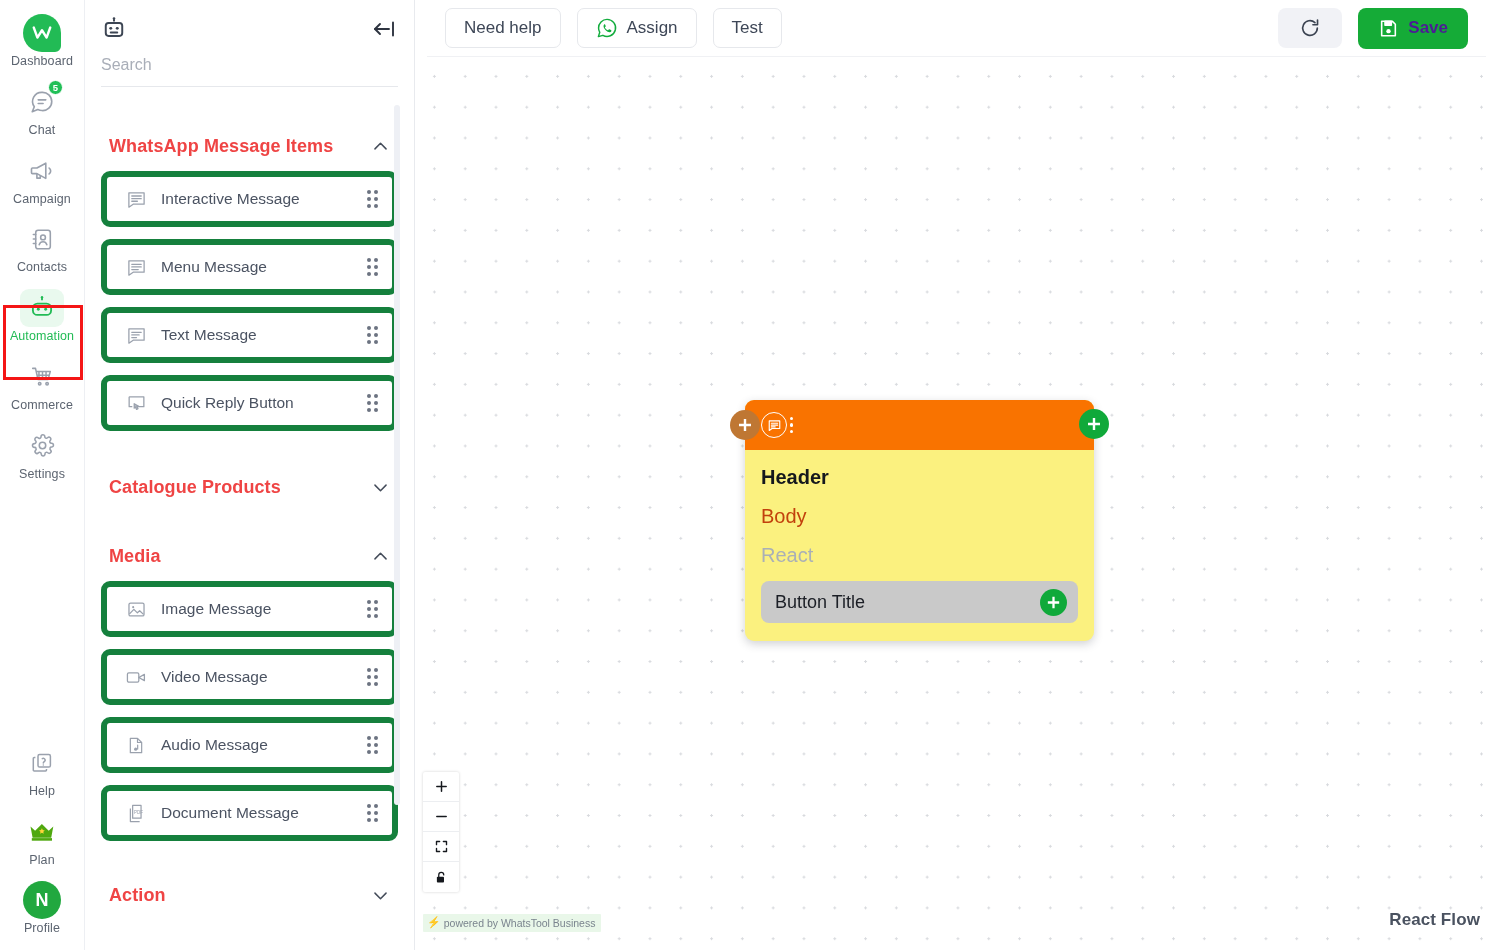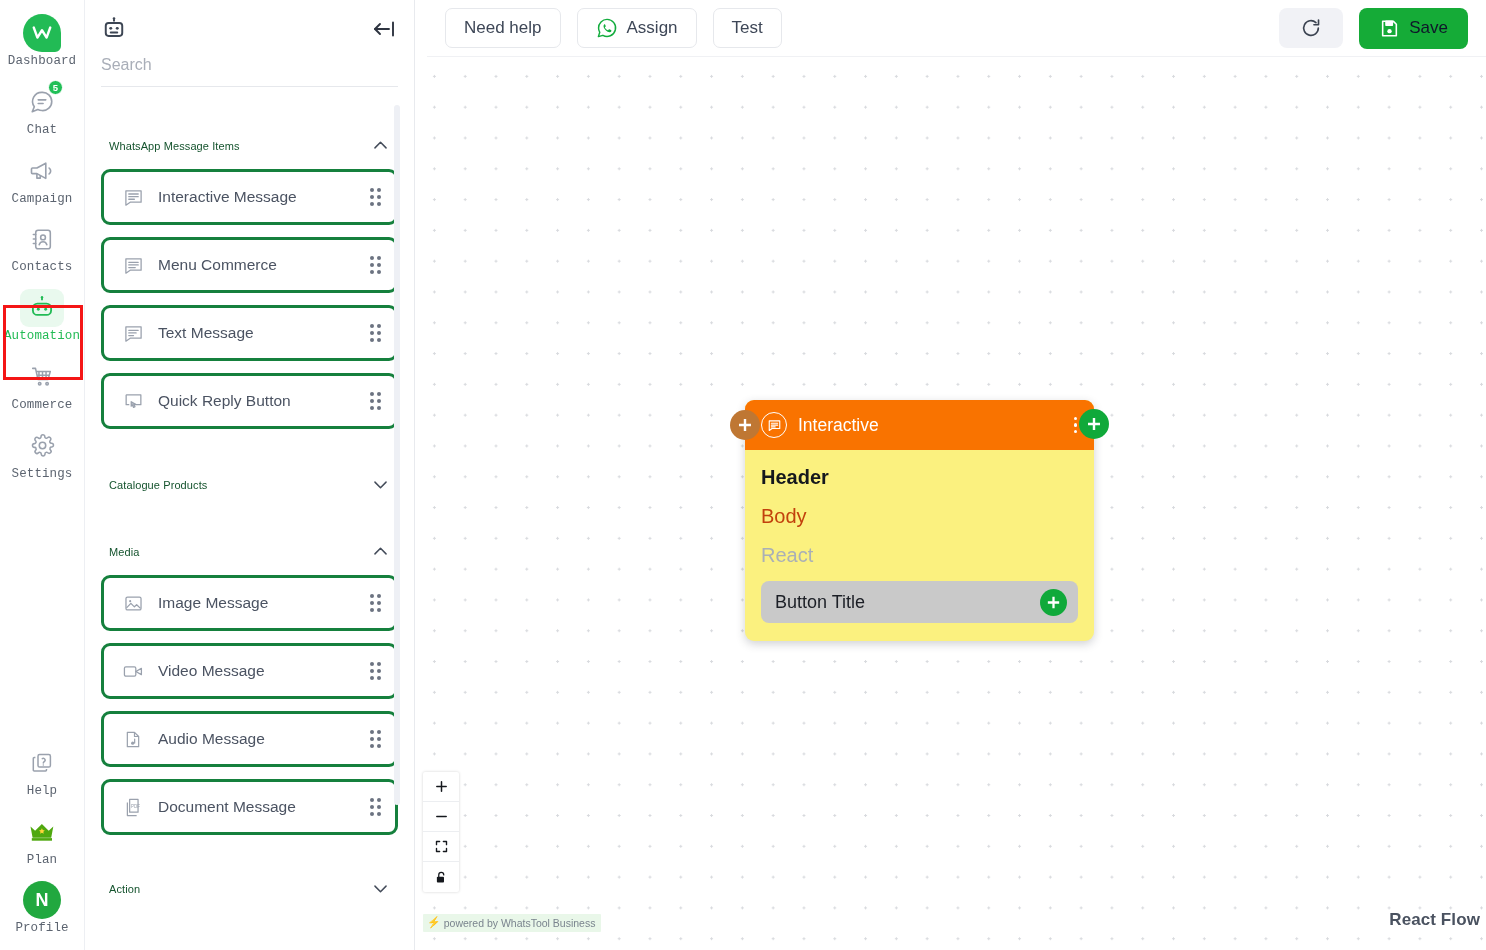"Save" .tb-save { color: #0f172a -> #4c1d95; font-weight: normal -> bold }
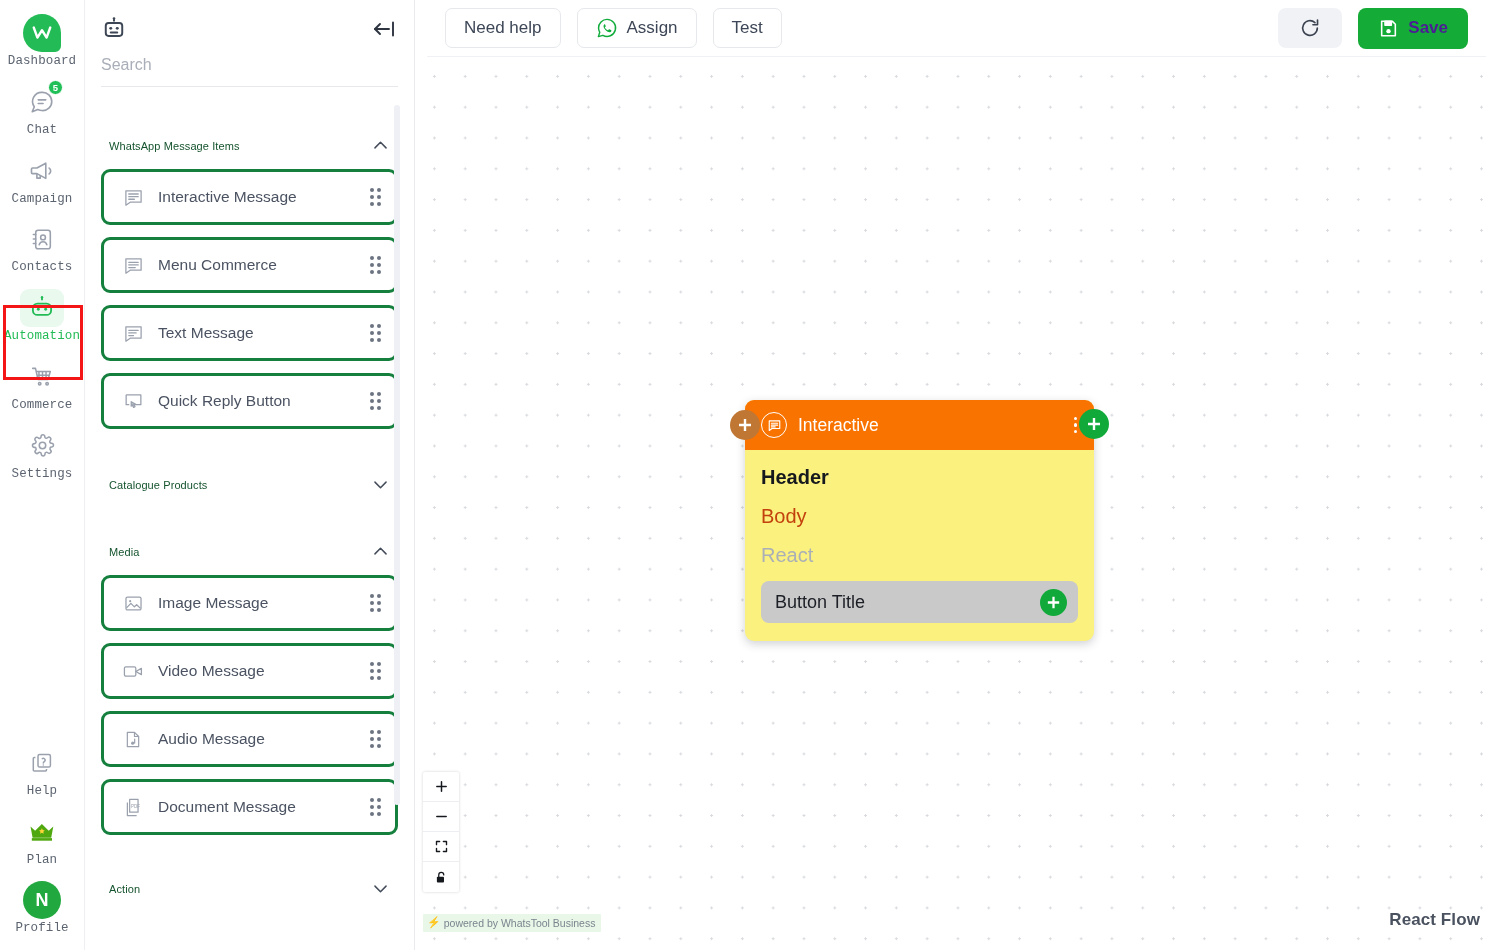"Dashboard" .rail-label { font-family: Liberation Mono, monospace -> none }
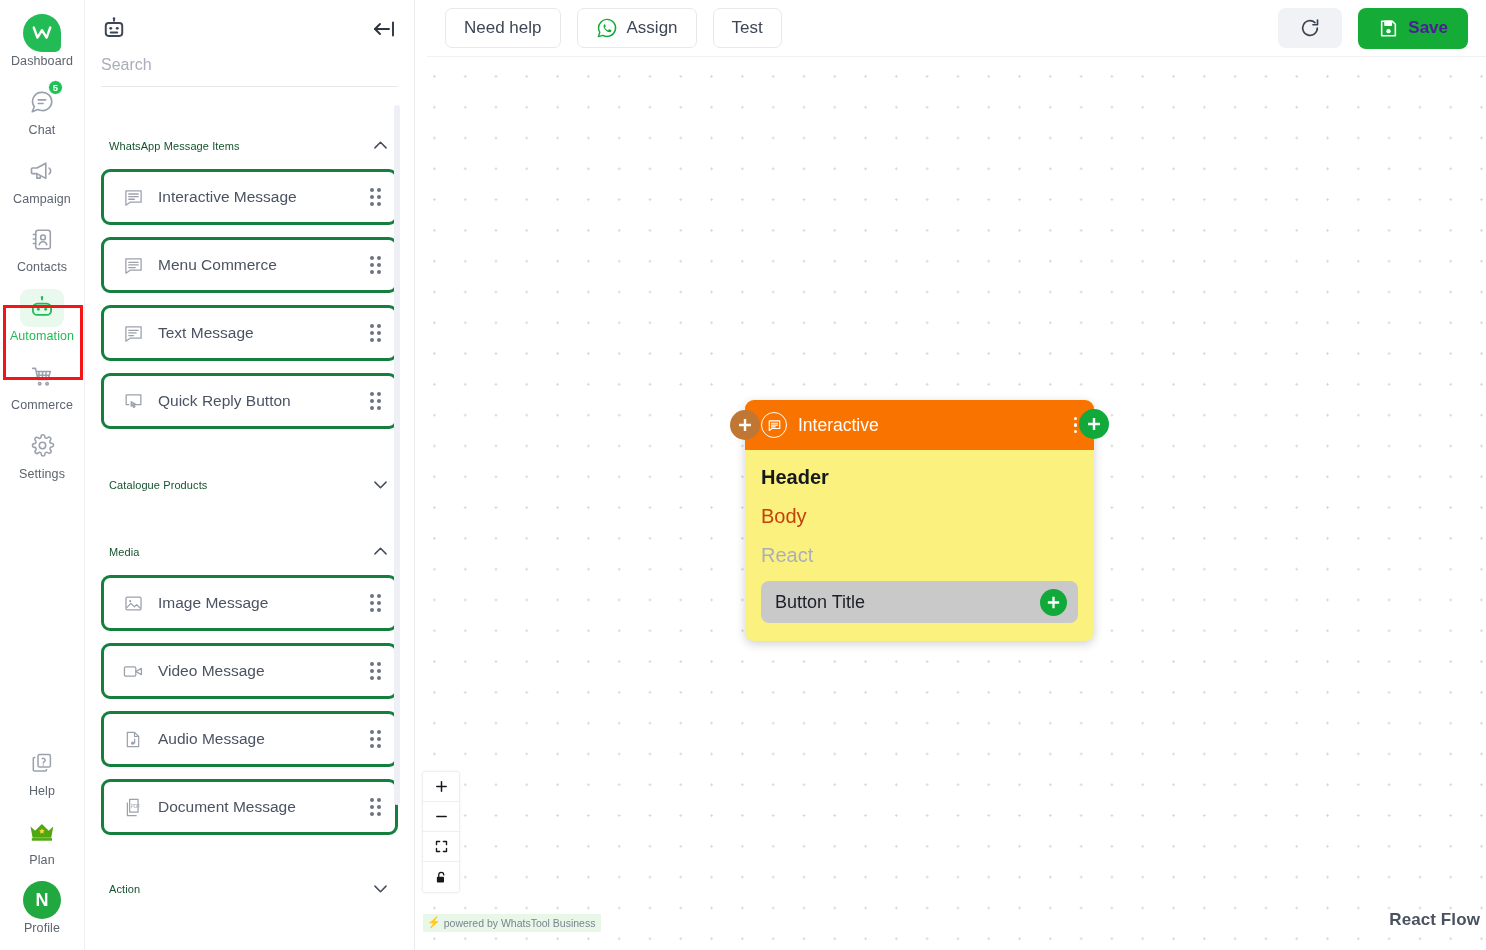"WhatsApp Message Items" .group-title { color: #14532d -> #ef4444; font-size: 11px -> 18px; font-weight: none -> bold }
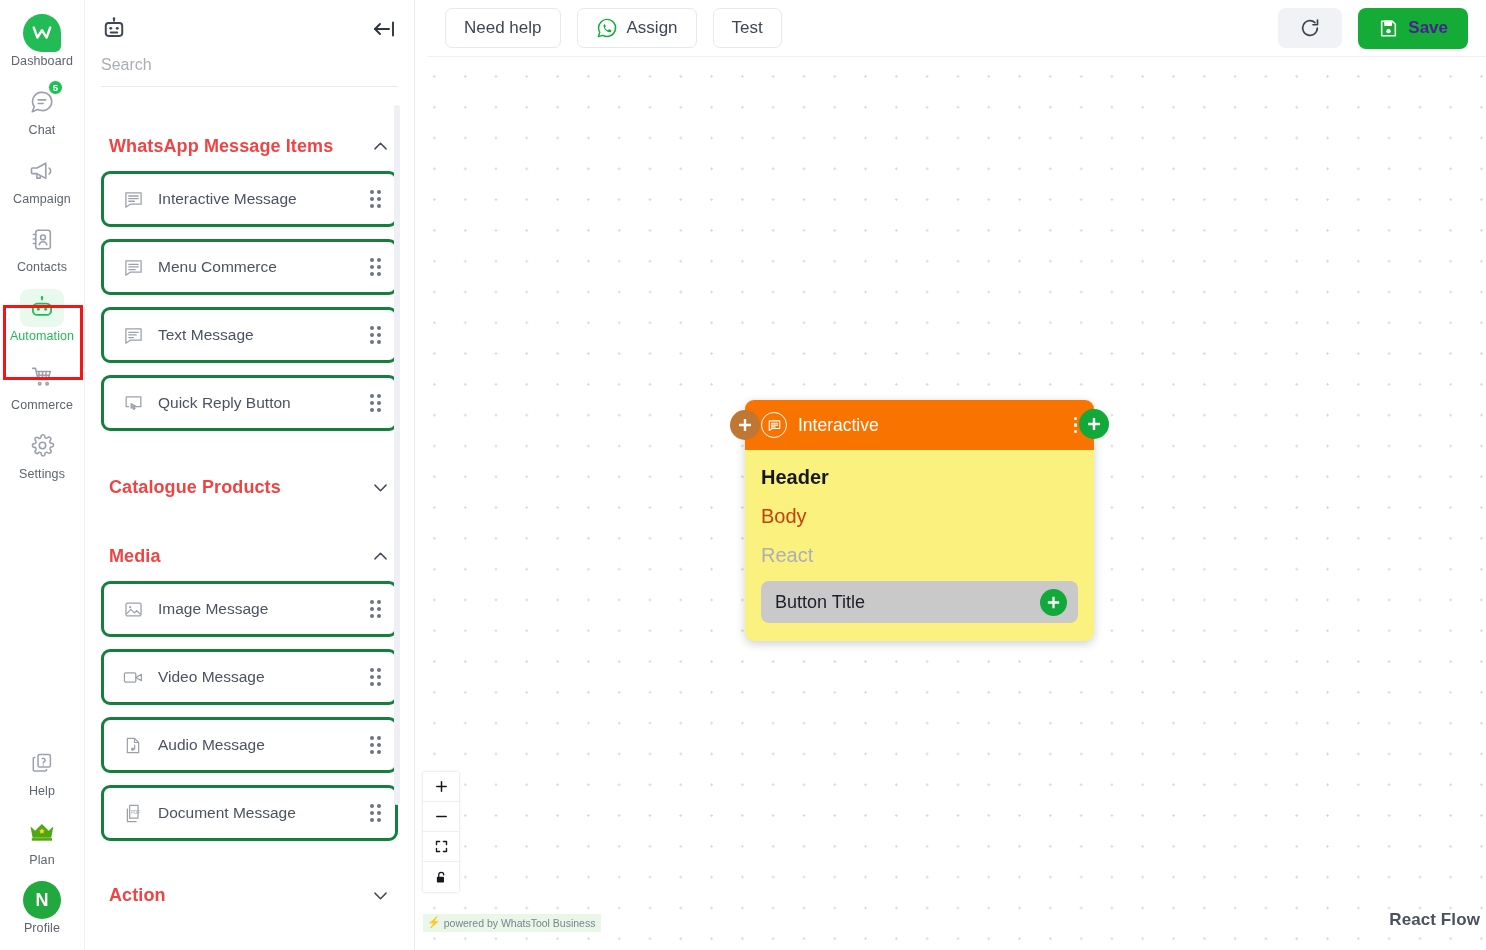"Interactive Message" .msg-item { border: 3px solid #15803d -> 6px solid #15803d }
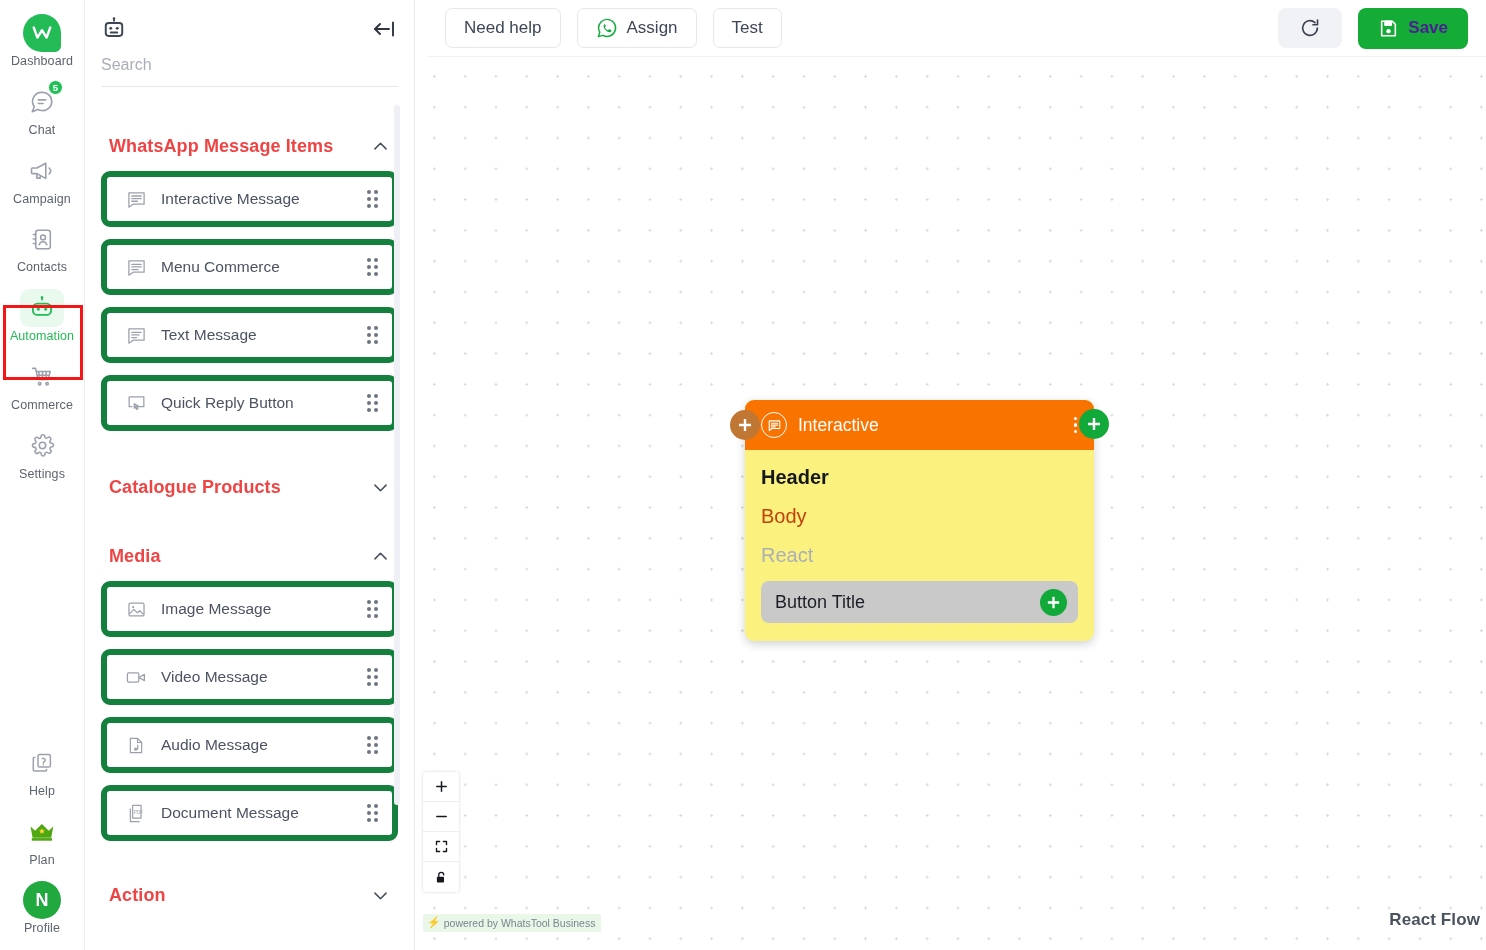"Menu Commerce" span.msg-label { text: Commerce -> Message }
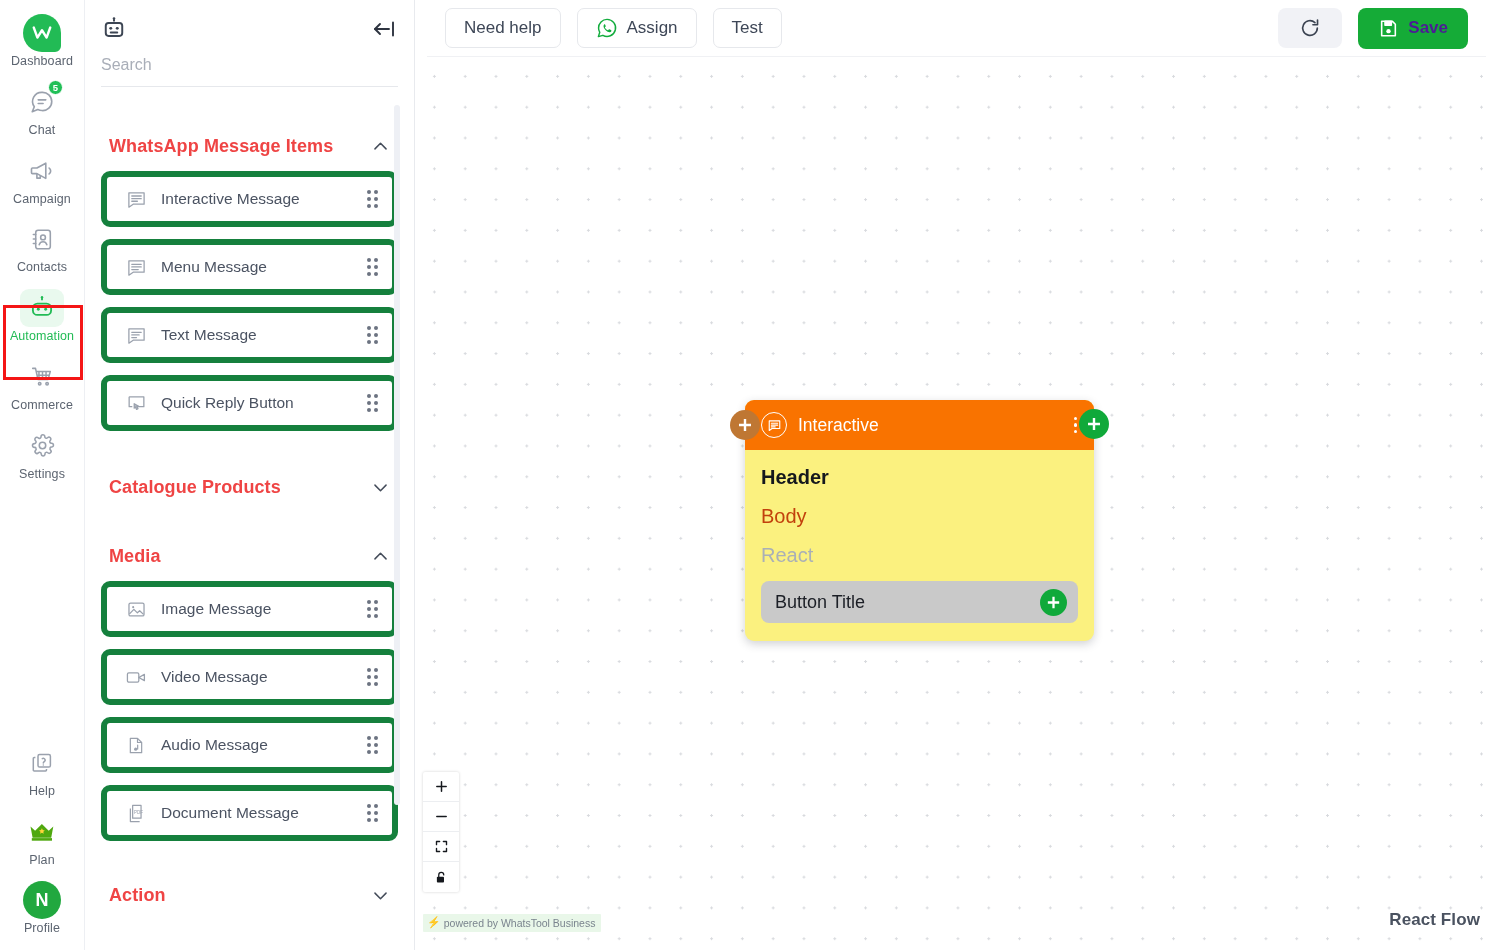"Interactive" span.node-title { html: <span>Interactive</span> -> none }
